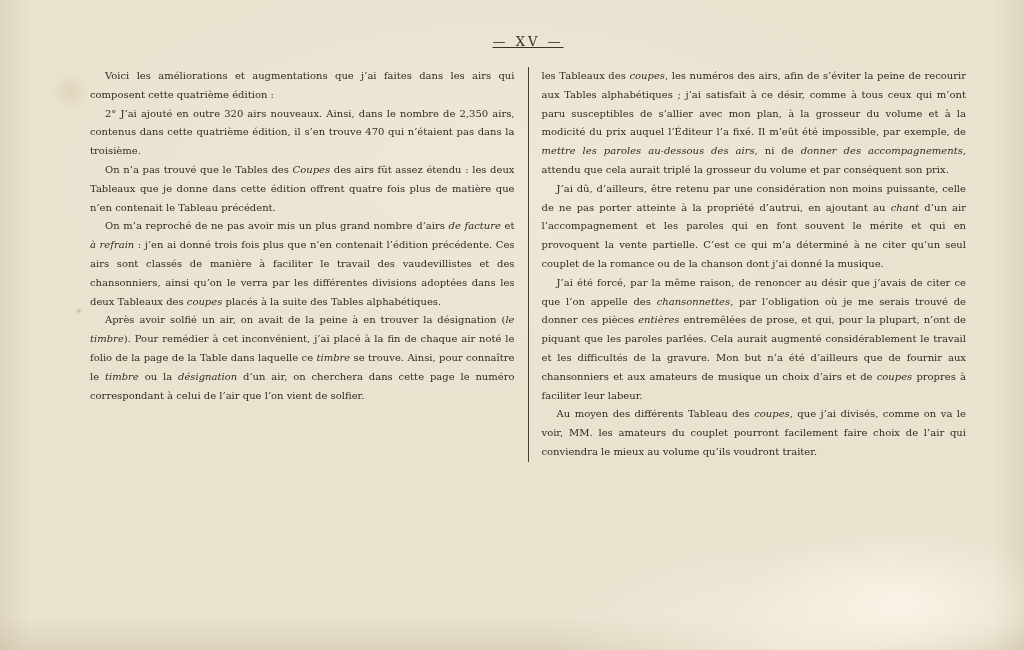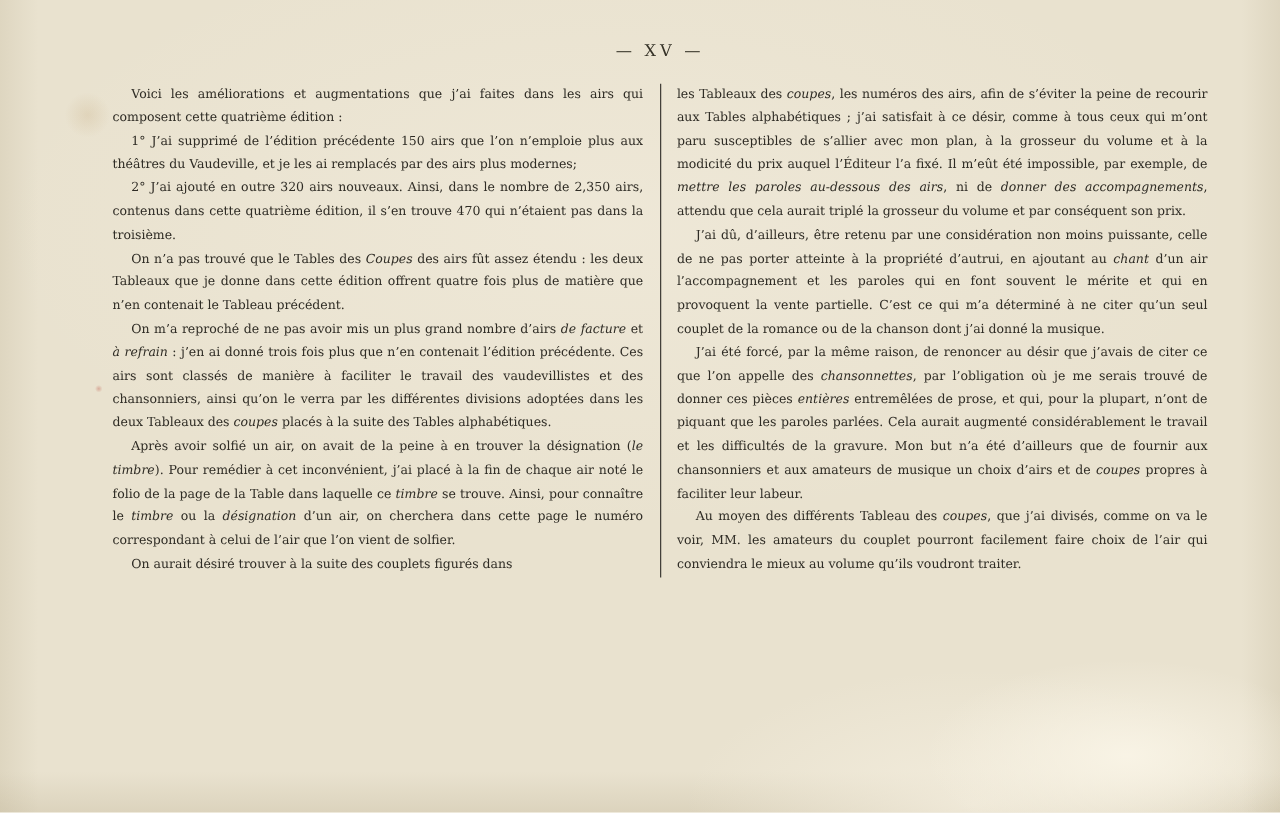"— XV —" .page-number { text-decoration: none -> underline }
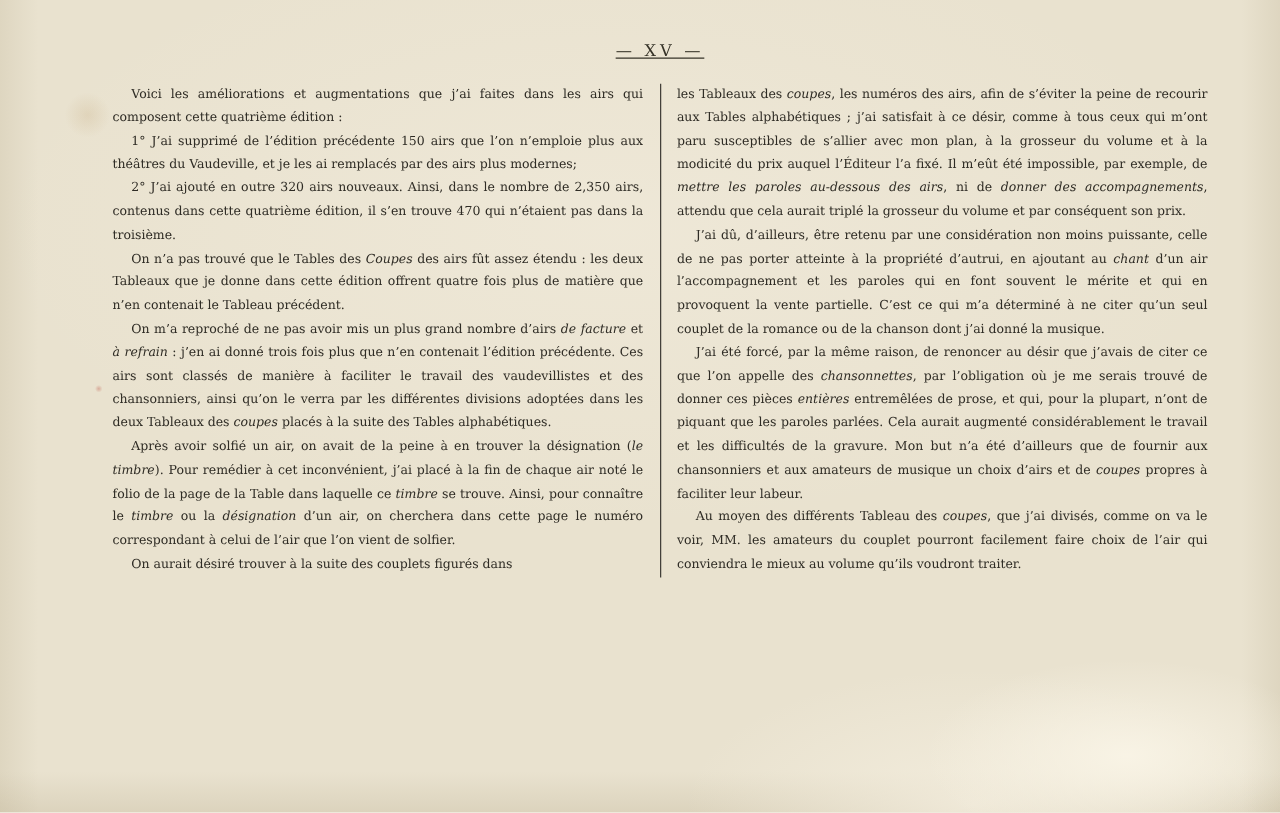"1° J’ai supprimé de l’édition" p { html: <p><span>1° J’ai supprimé de l’édition précédente 150 airs que l’on n’emploie plus aux théâtres du Vaudeville, et je les ai remplacés par des airs plus modernes;</span></p> -> none }
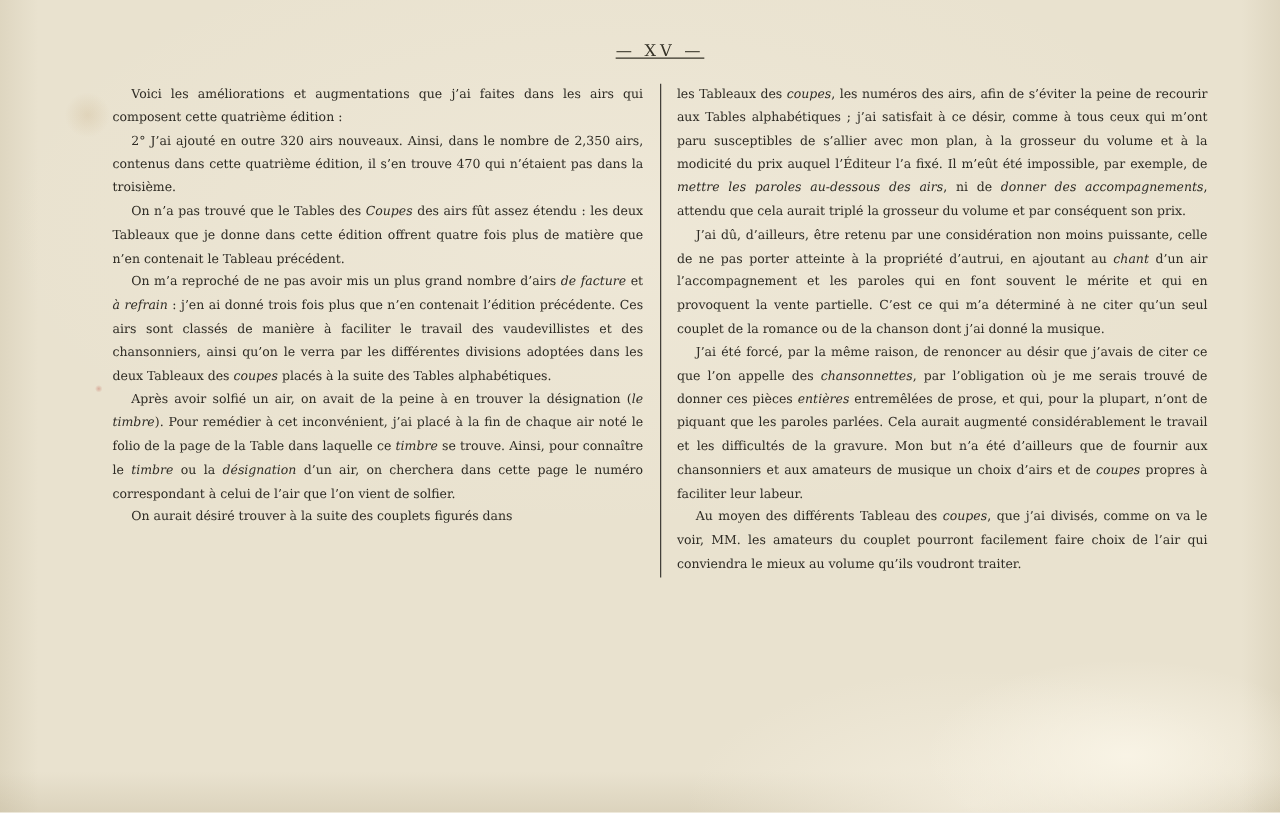"On aurait désiré trouver à" p { html: <p><span>On aurait désiré trouver à la suite des couplets figurés dans</span></p> -> none }
